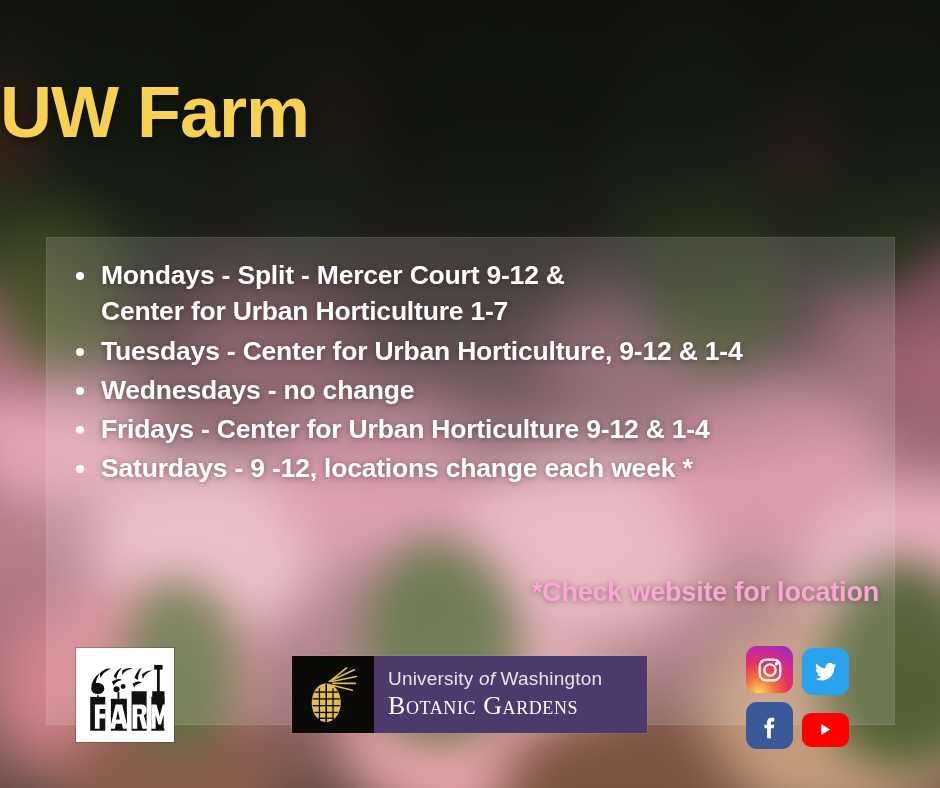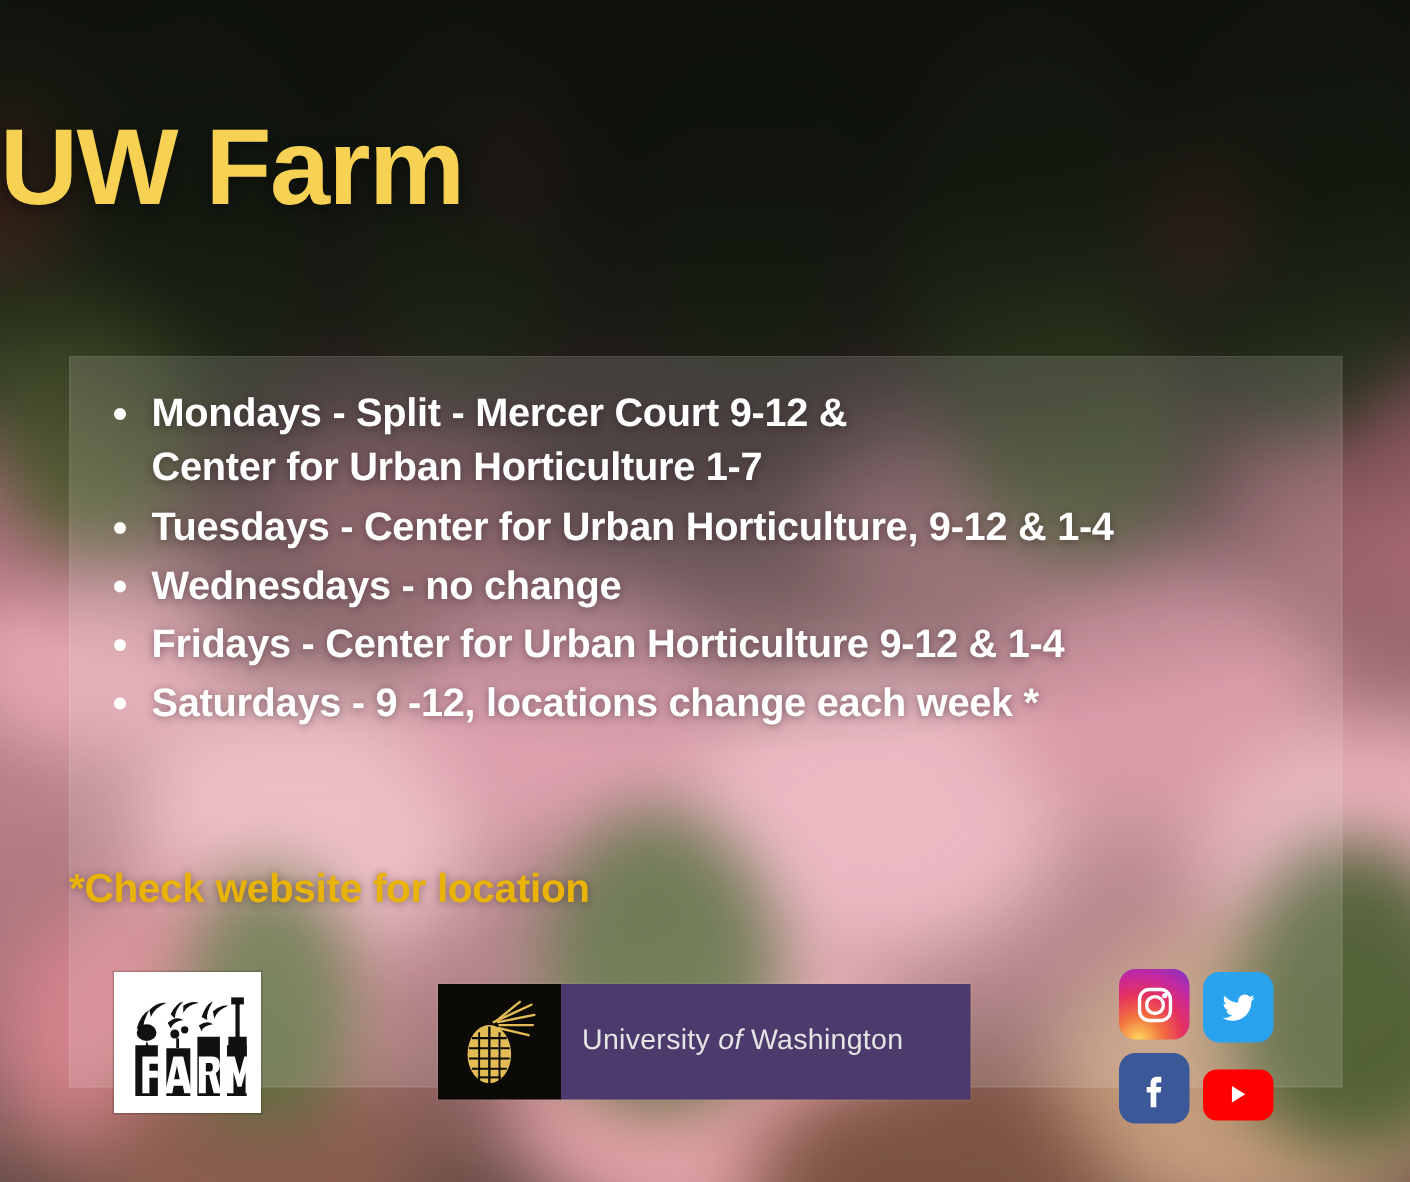"*Check website for location" .panel-note { color: #eab308 -> #f9a8d4; right: 0 -> 16px; text-align: left -> right }
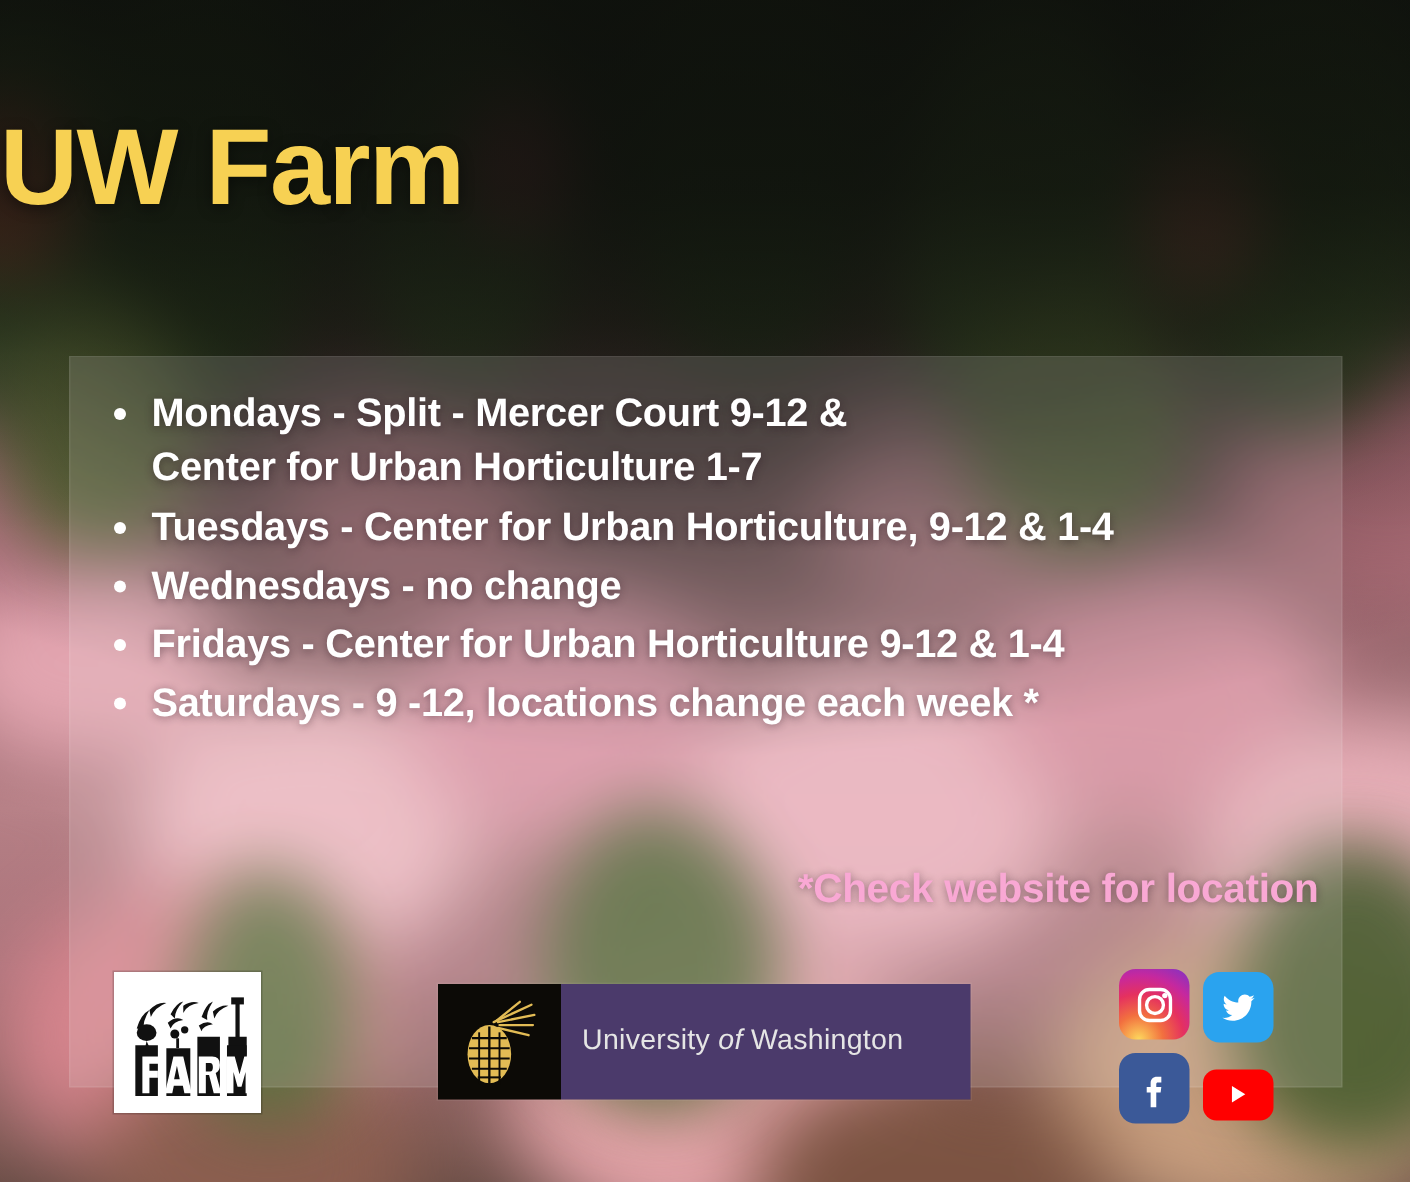"Botanic Gardens" div.uwbg-bottom { html: none -> <div>Botanic Gardens</div> }
